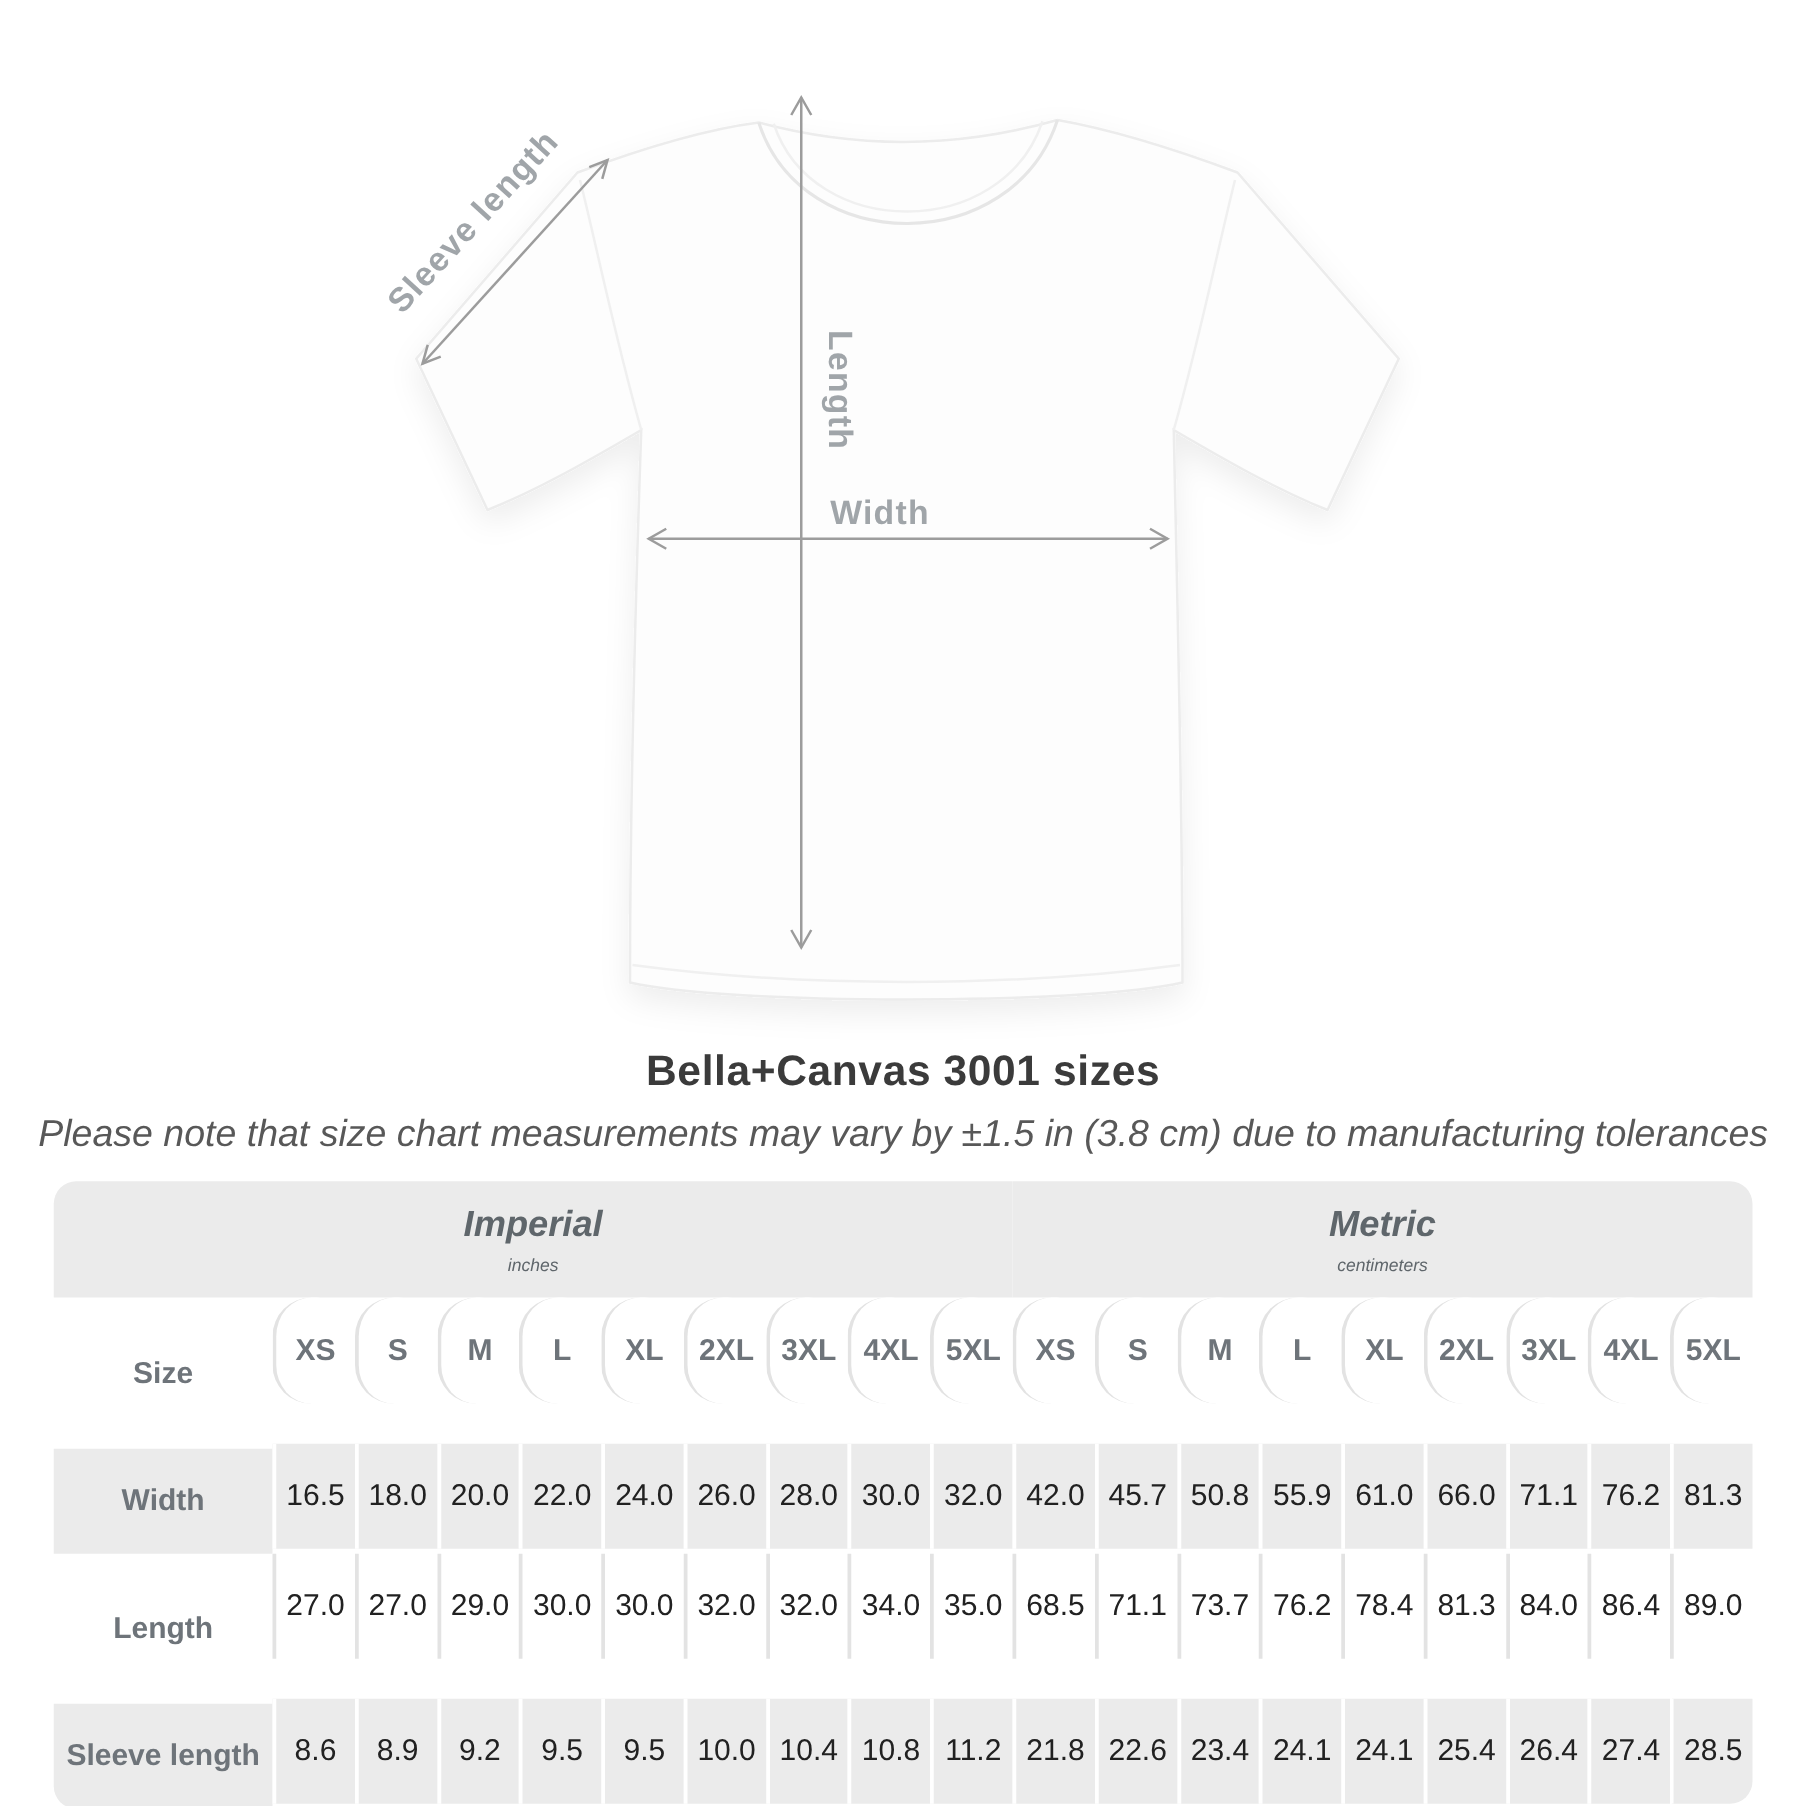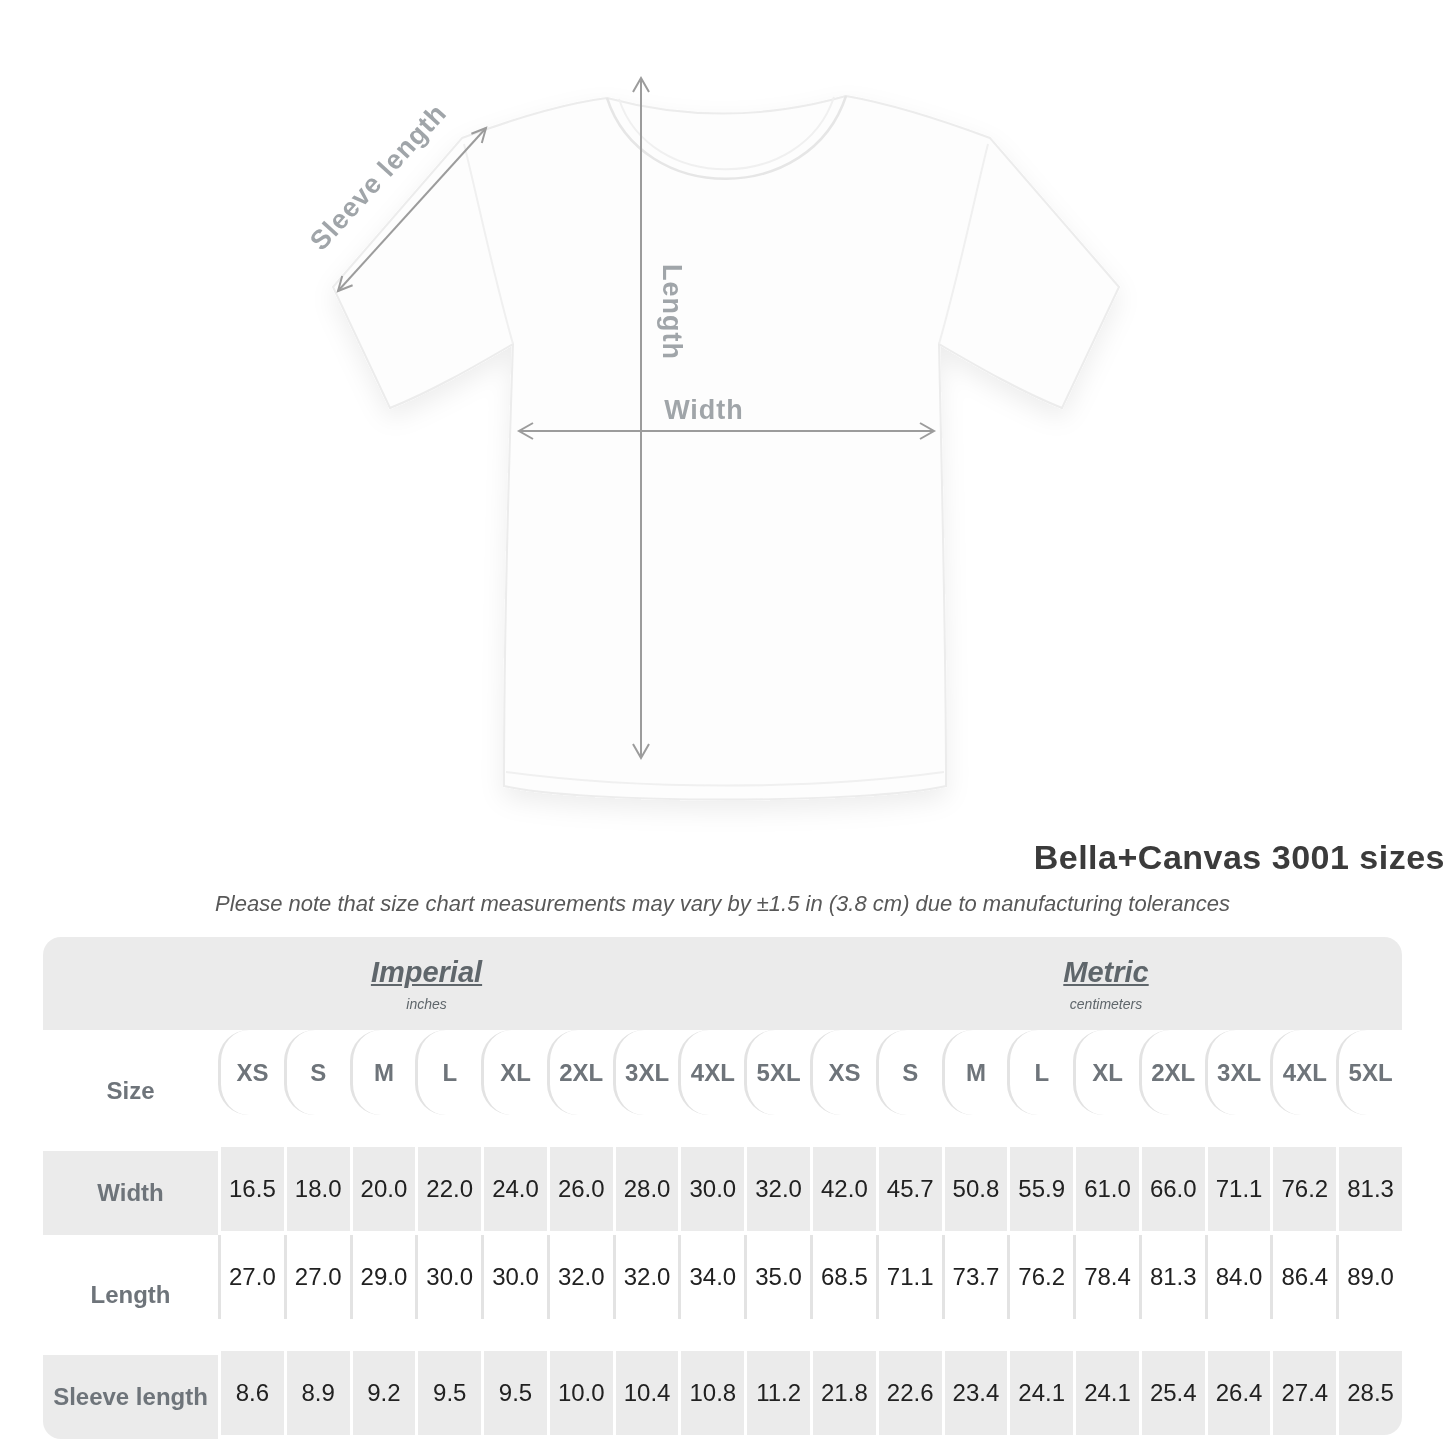"Bella+Canvas 3001 sizes" .page-title { text-align: right -> center }
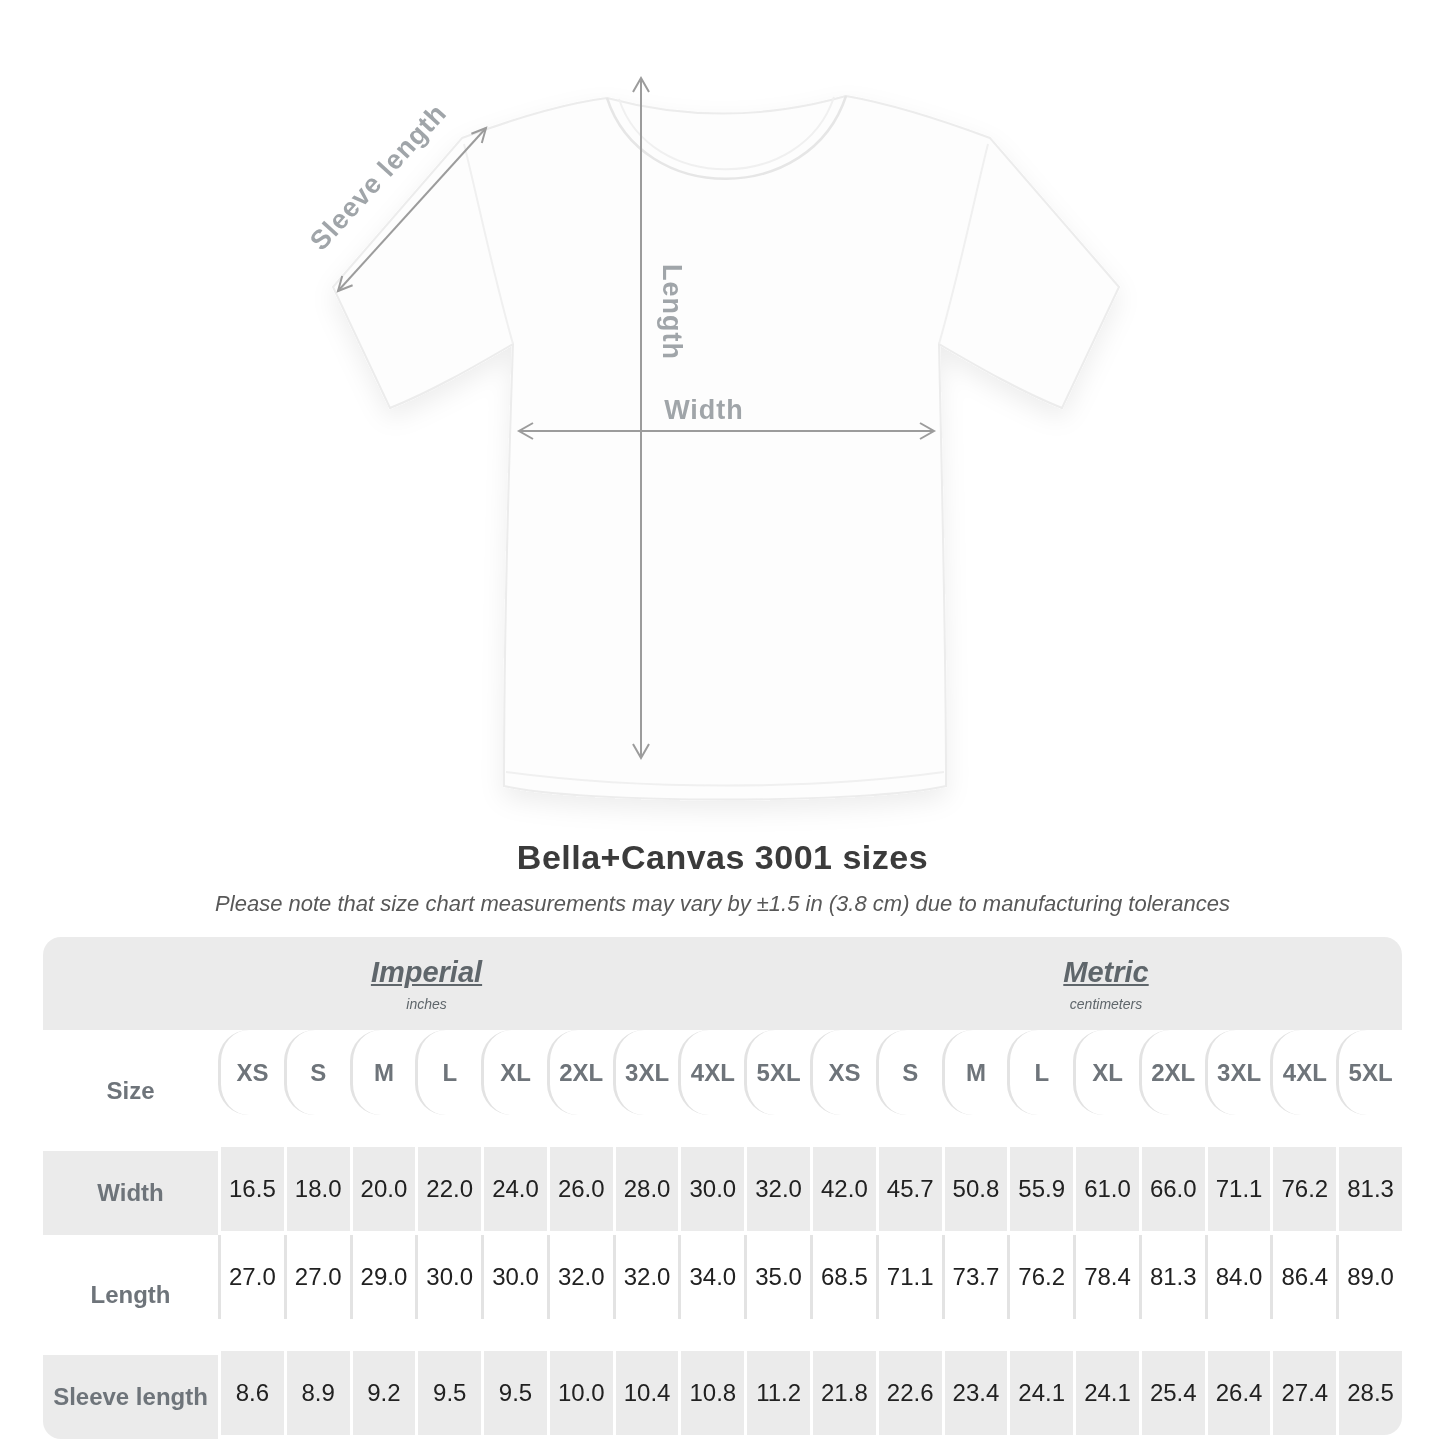"Please note that size chart" .page-subtitle { font-size: 22px -> 30px }
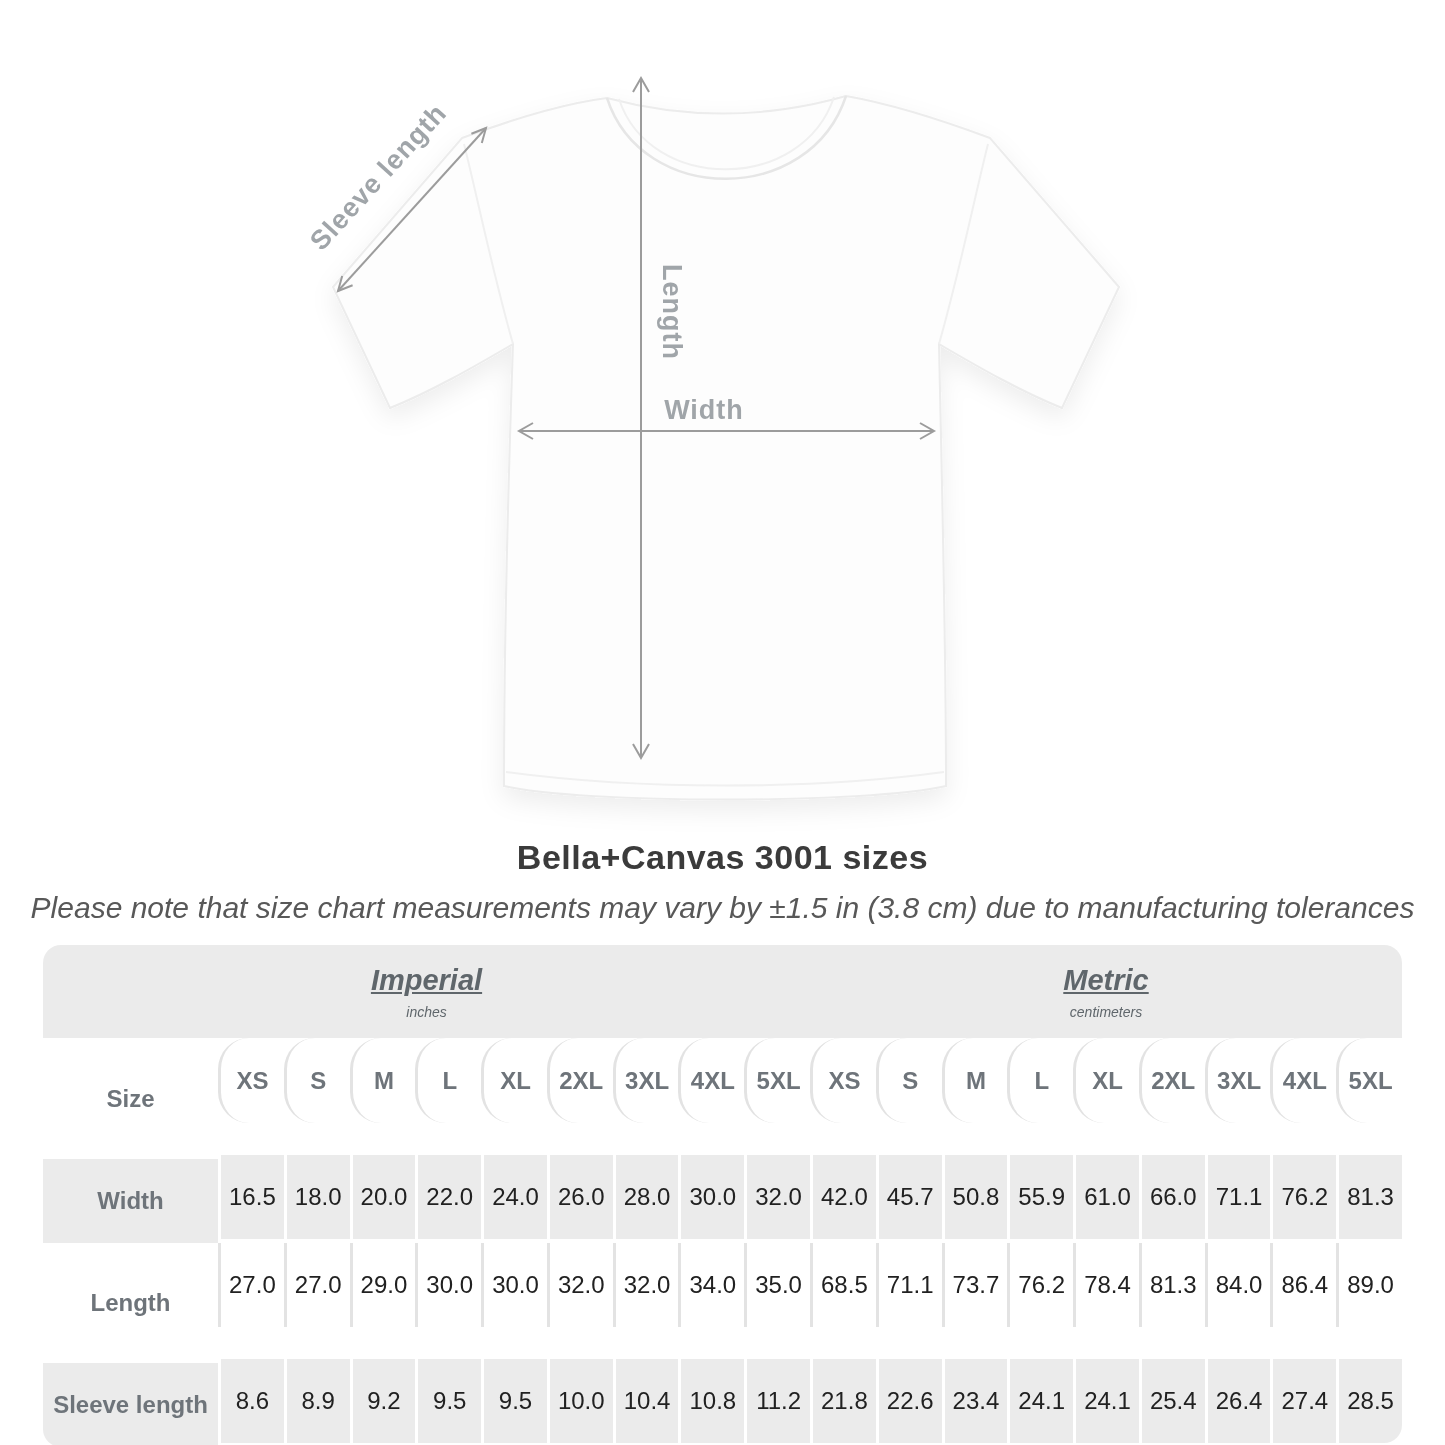"Imperial" .group-label { text-decoration: underline -> none }
